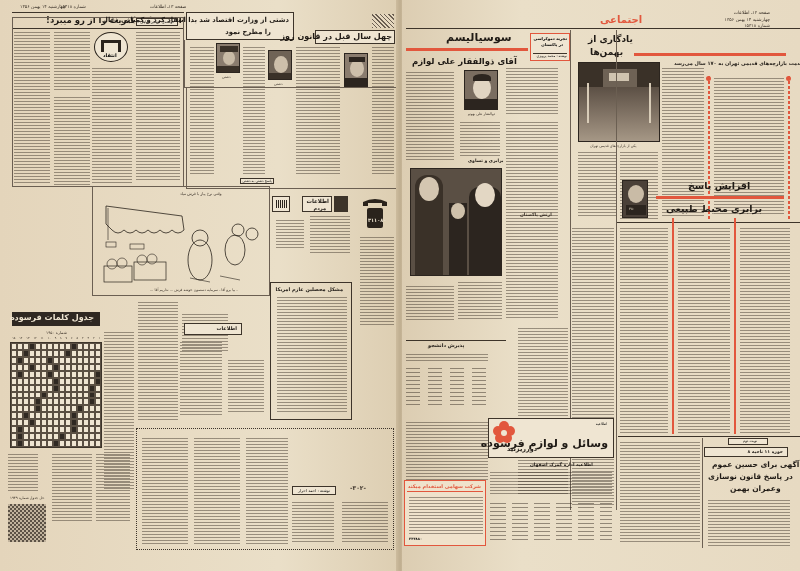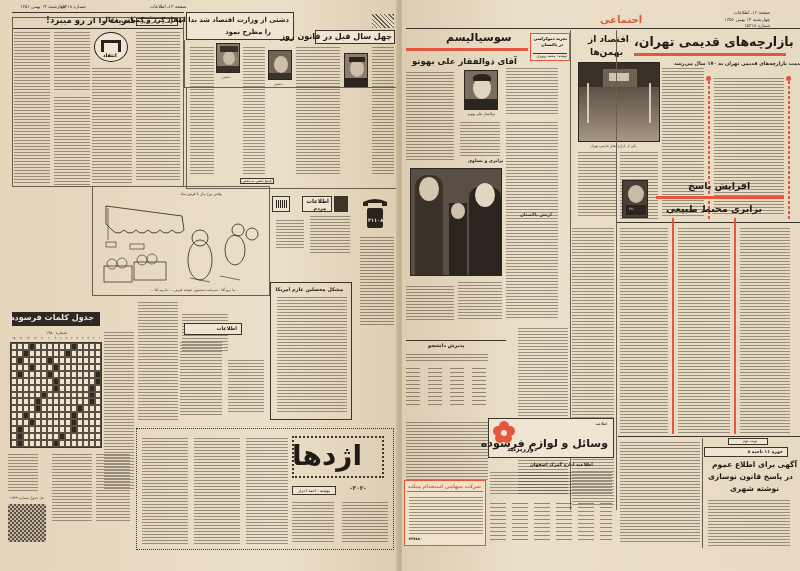"اقتصاد از" div.headline { text: اقتصاد -> یادگاری }
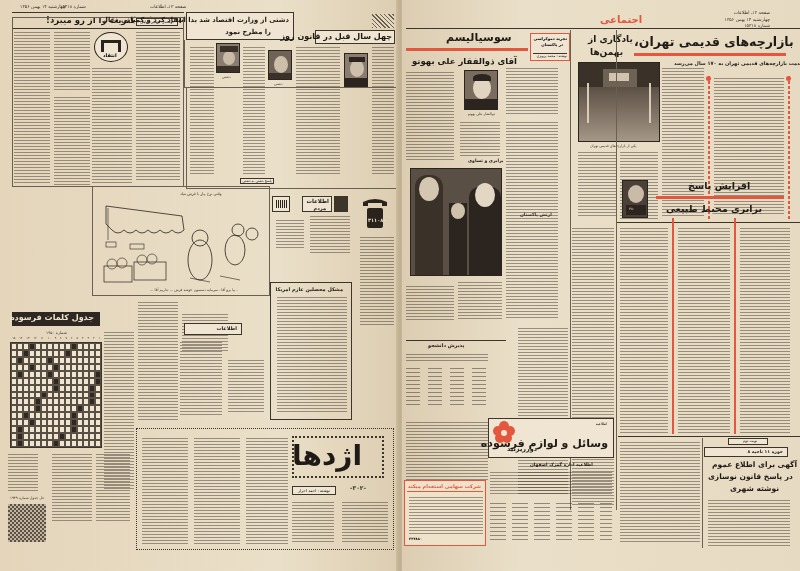"بازارچه‌های قدیمی تهران،" div.headline { html: <div>بازارچه‌های قدیمی تهران،</div> -> none }
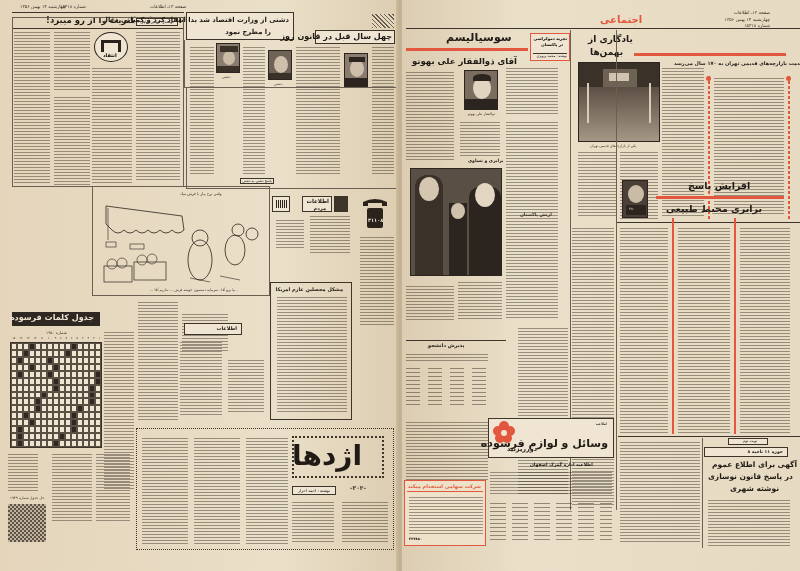"آقای ذوالفقار علی بهوتو" div.headline { text: بهوتو -> لوازم }
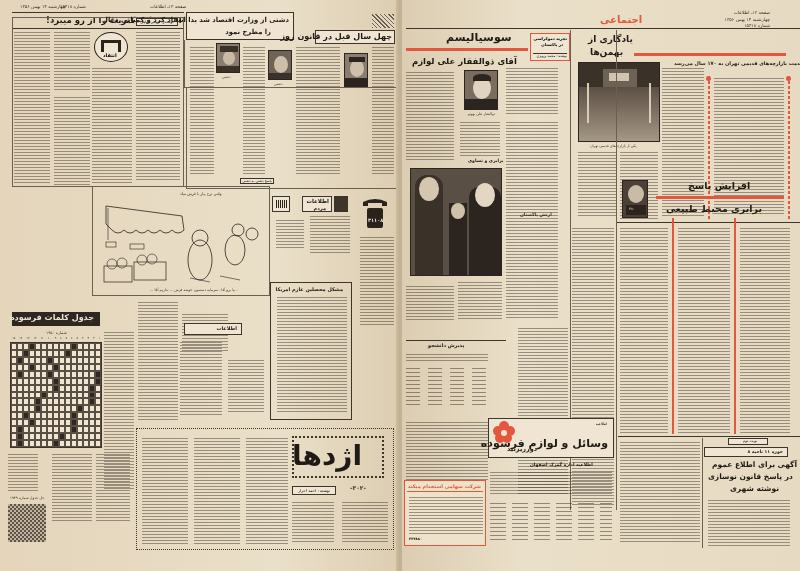"اژدها" div.dotbox { html: <div> <div>اژدها</div> </div> -> none }
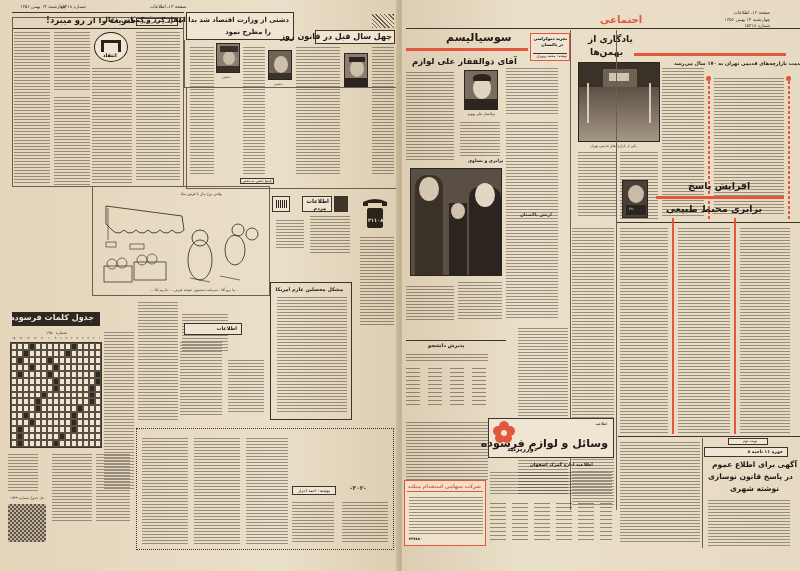"آگهی برای اطلاع عموم" div.headline { text: اطلاع -> حسین }
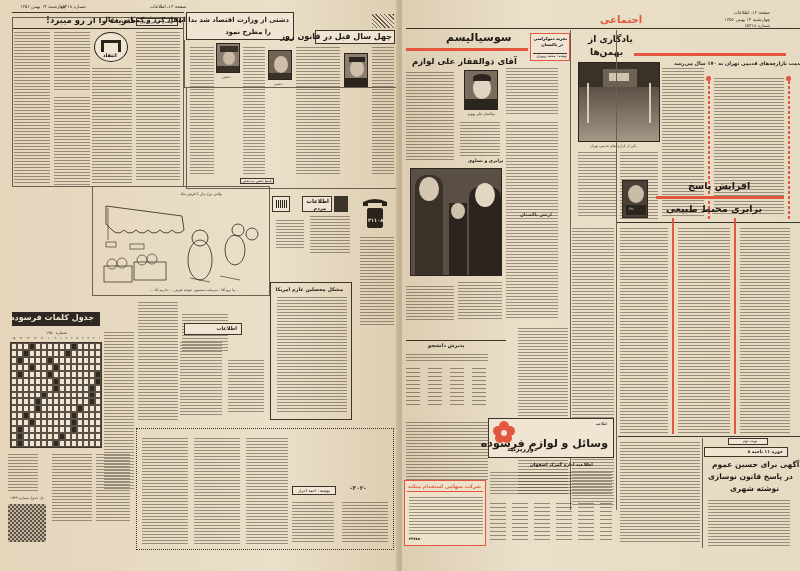"نوشته شهری" div.headline { text: نوشته شهری -> وعمران بهمن }
